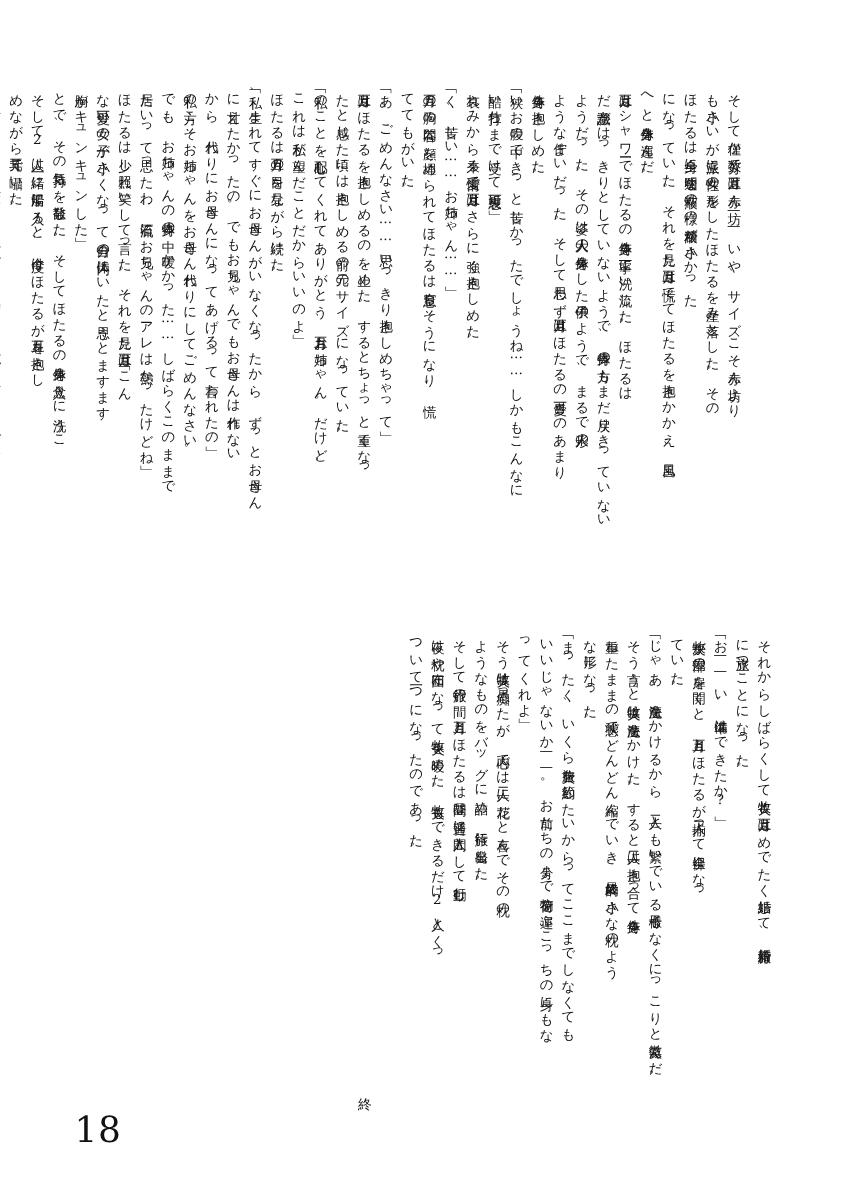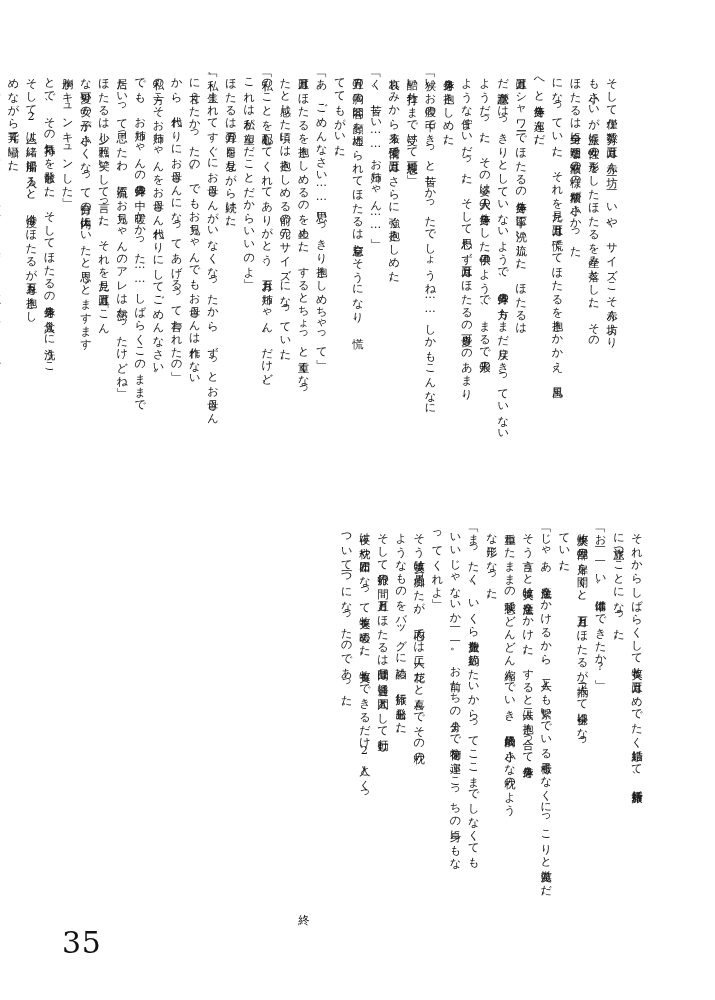"35" div.page-number { text: 35 -> 18 }
